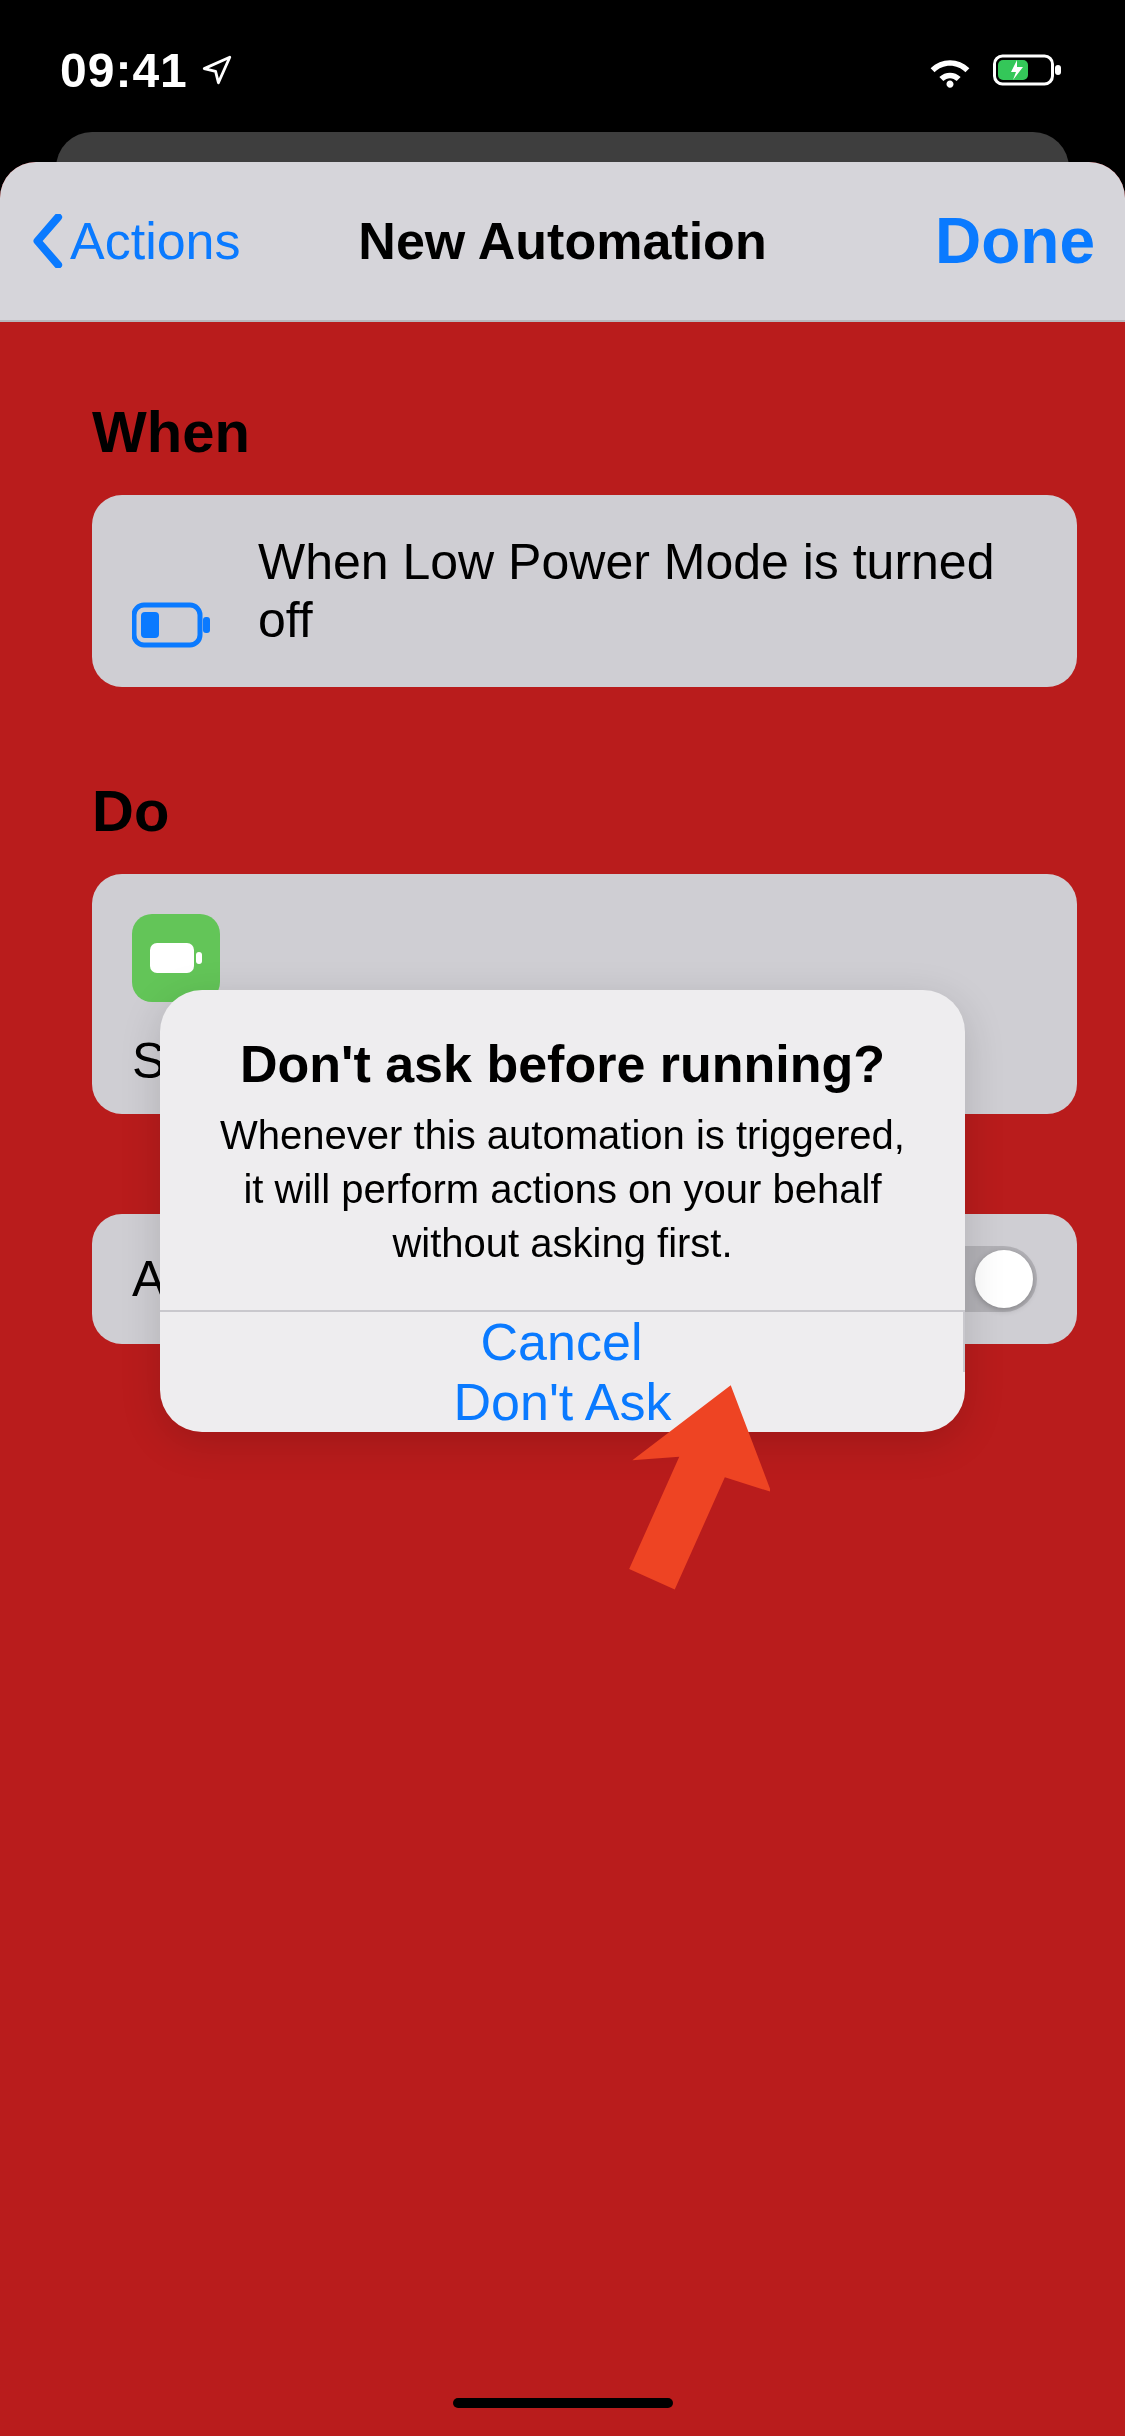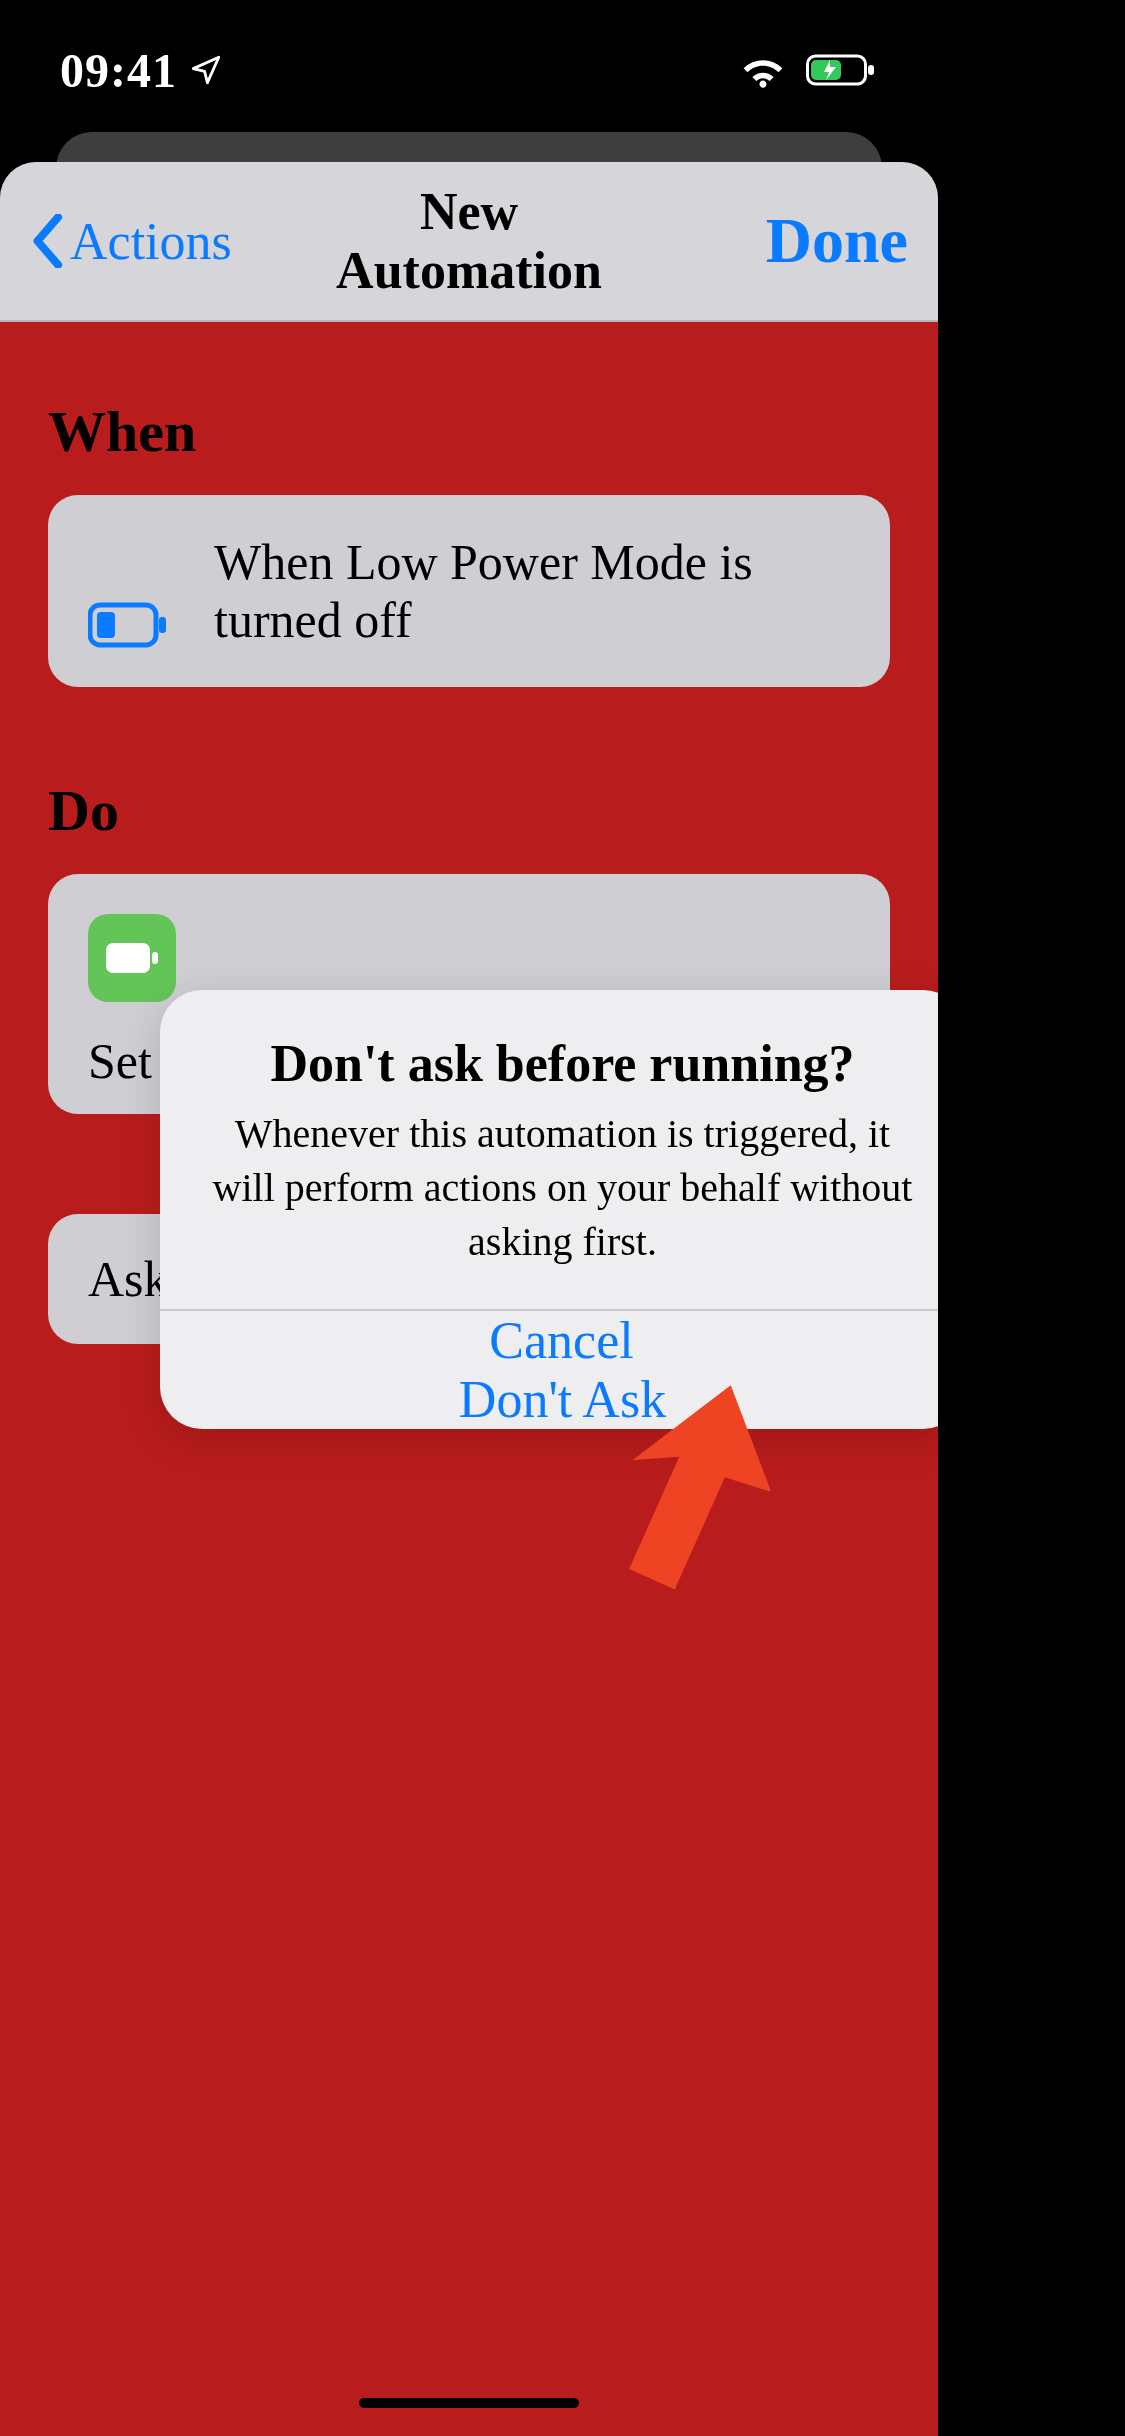"09:41" .device { font-family: Liberation Serif, serif -> none; width: 938px -> 1125px }
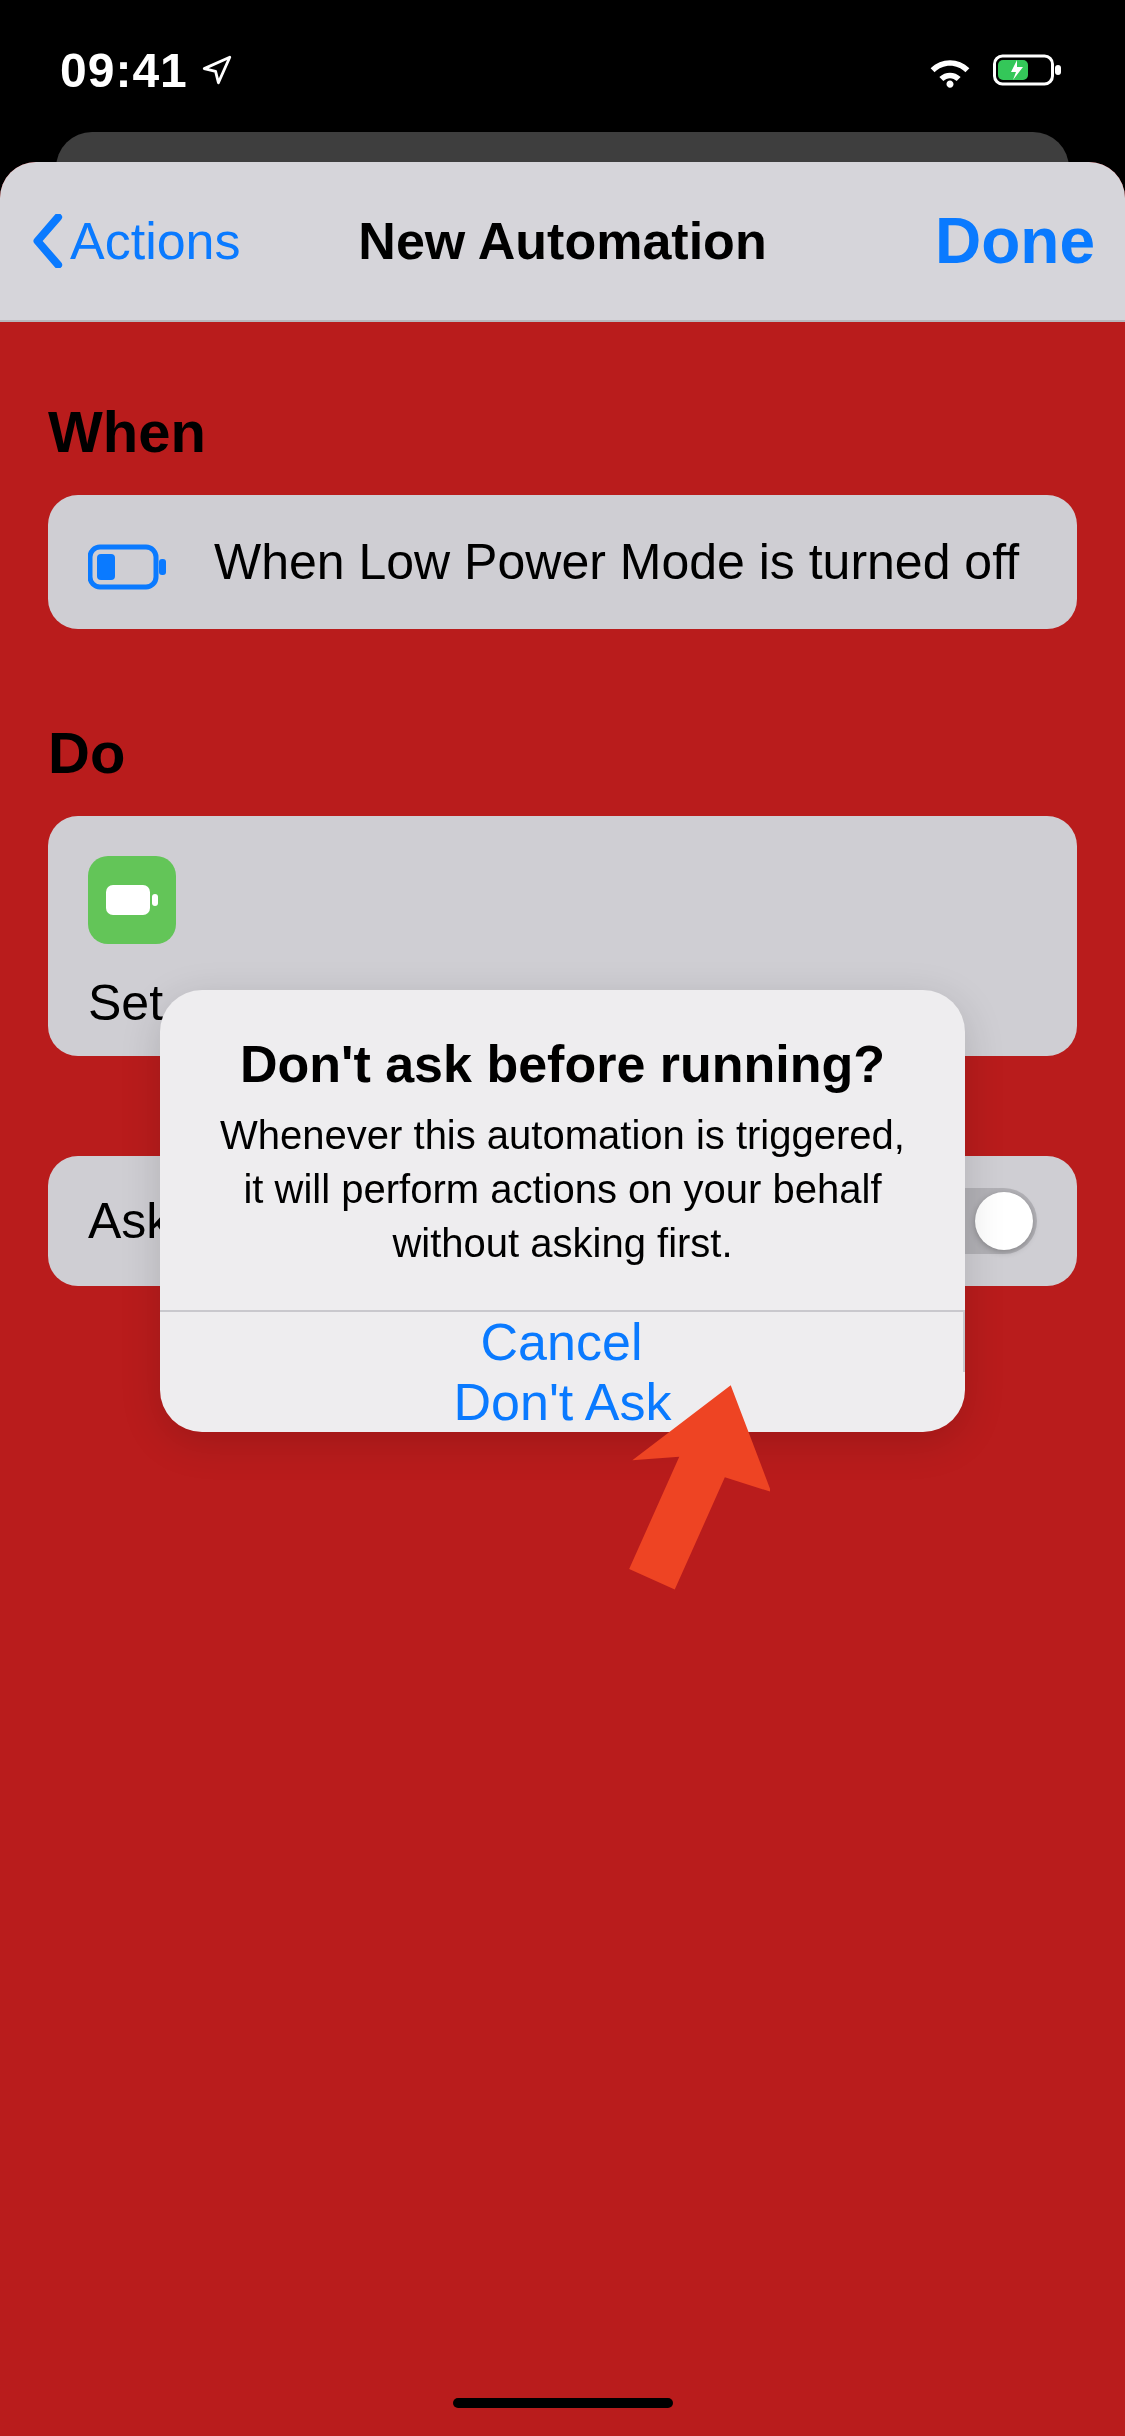"When" .content { margin-left: none -> 44px }
